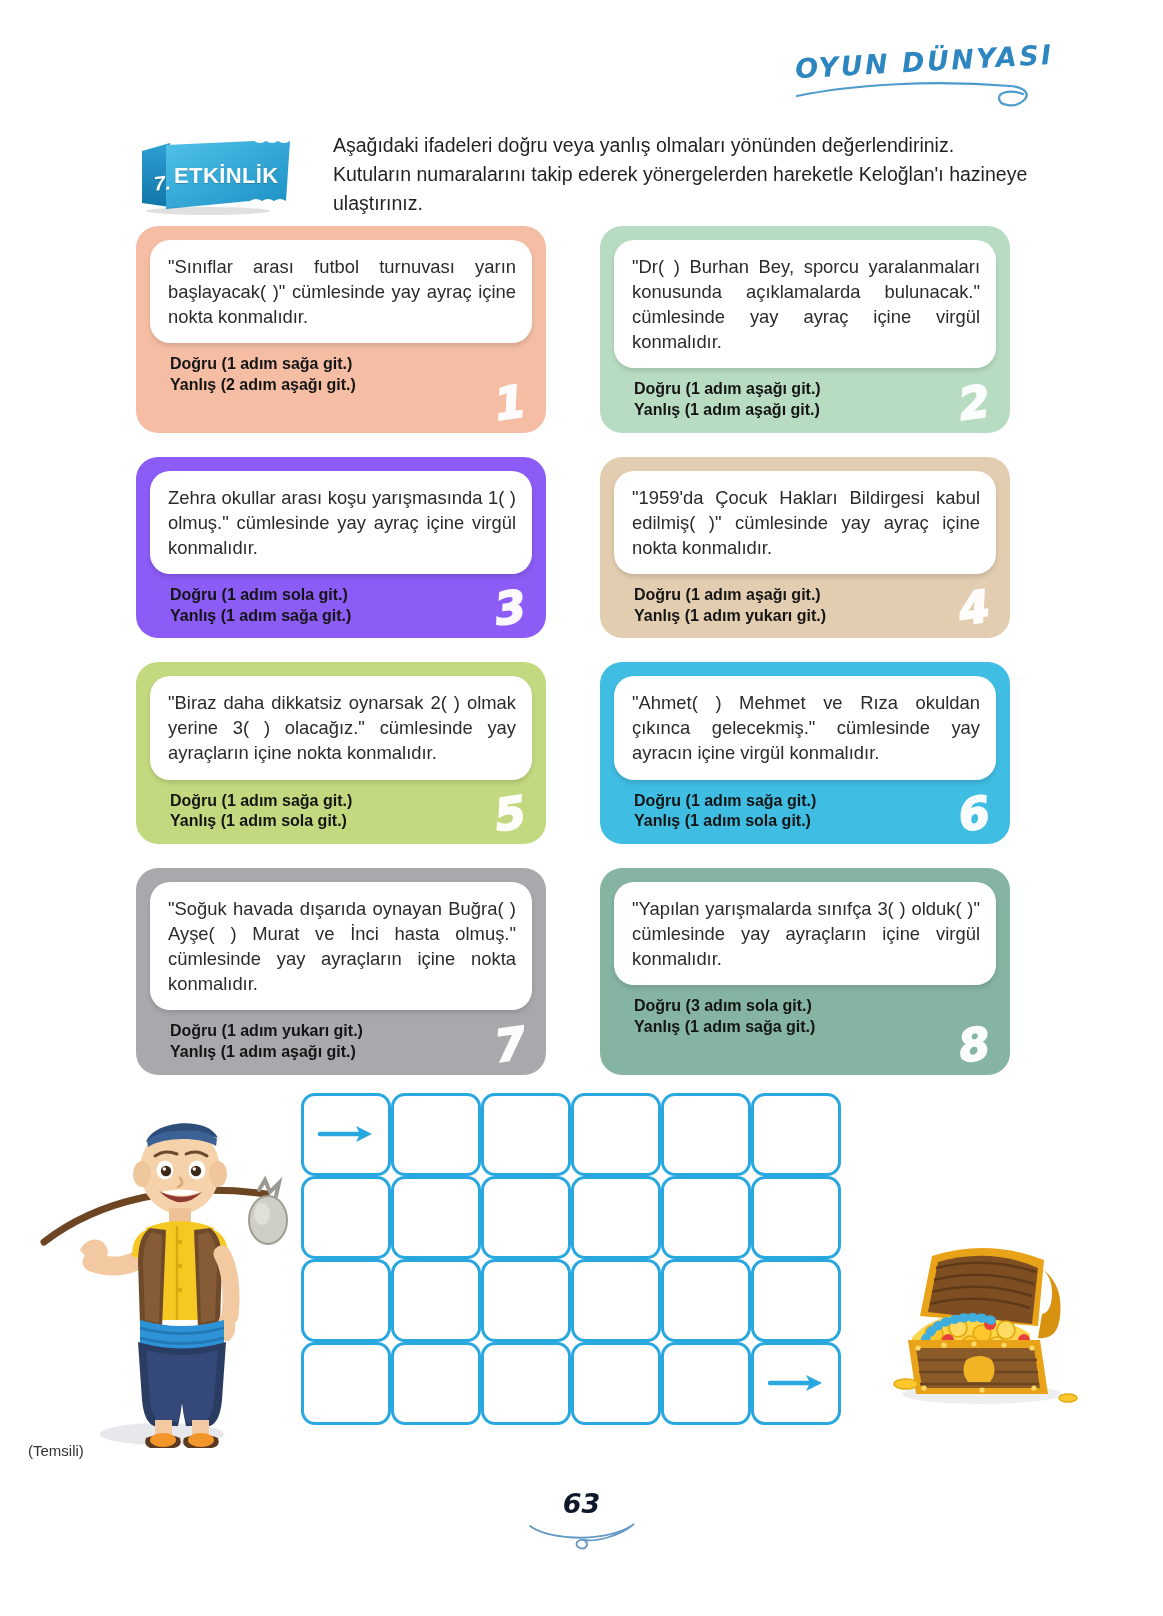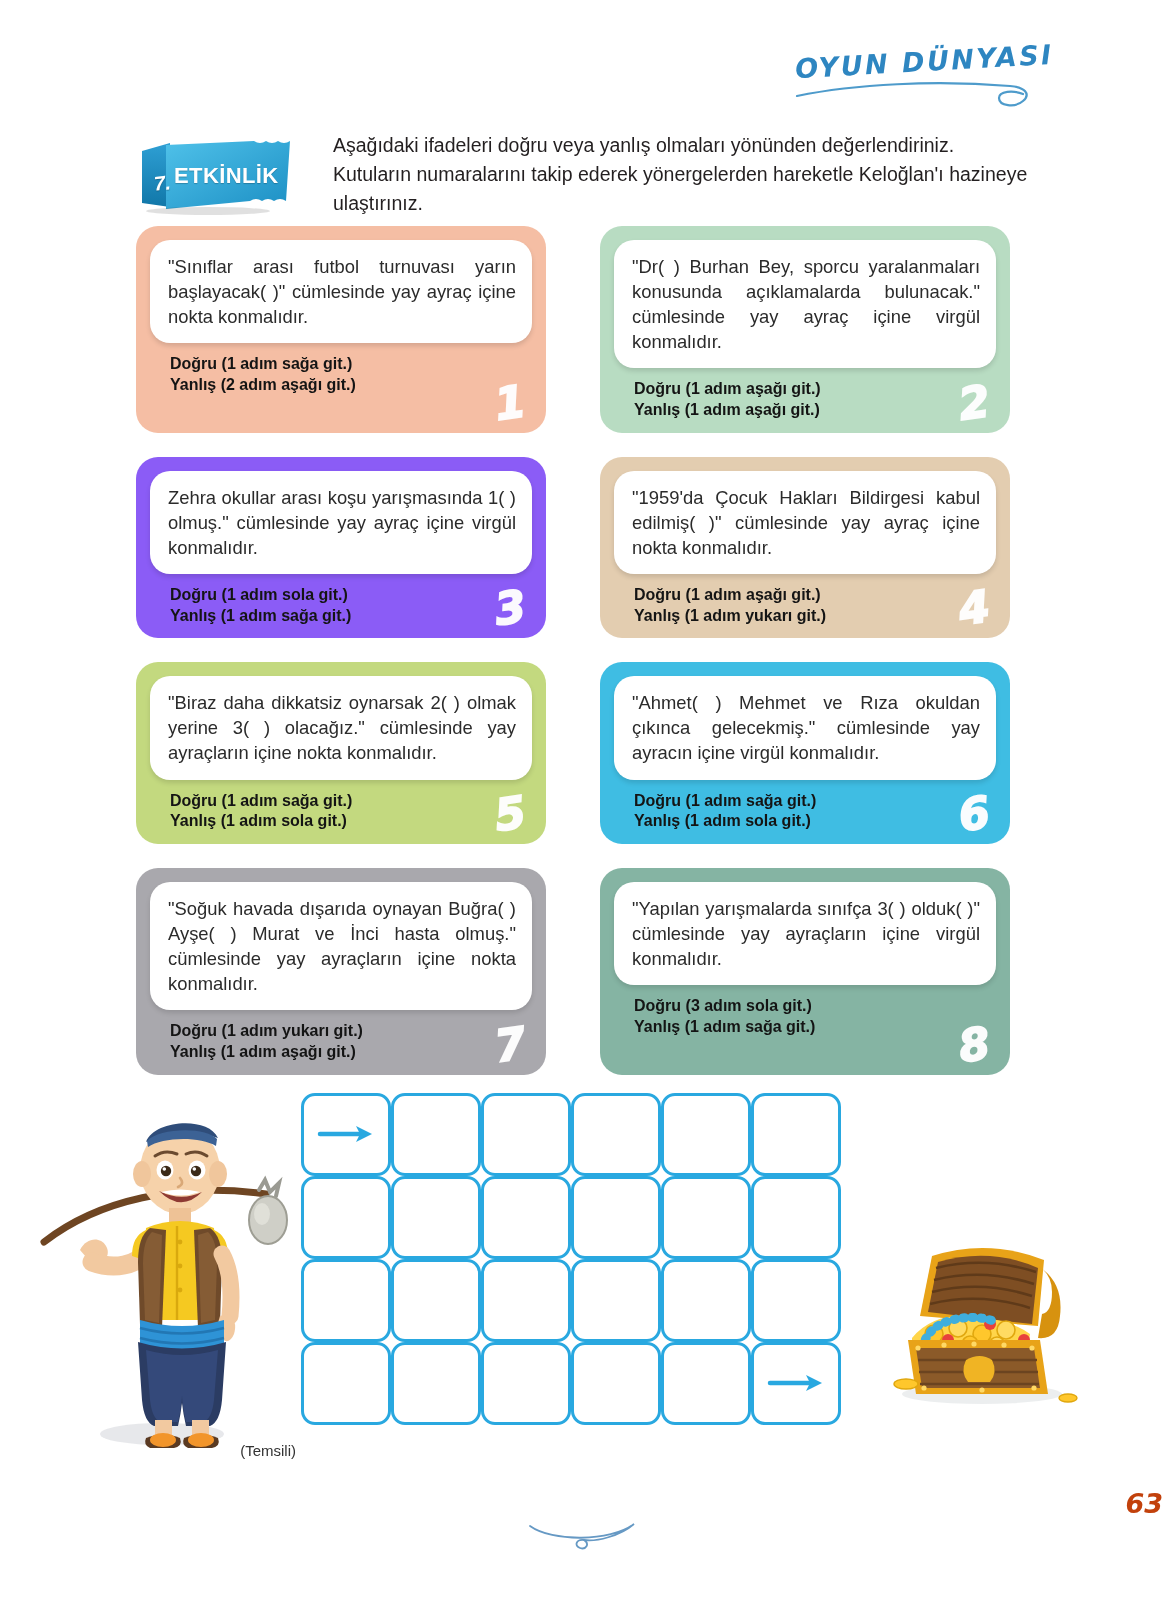"(Temsili)" .kelogan-caption { text-align: right -> left }
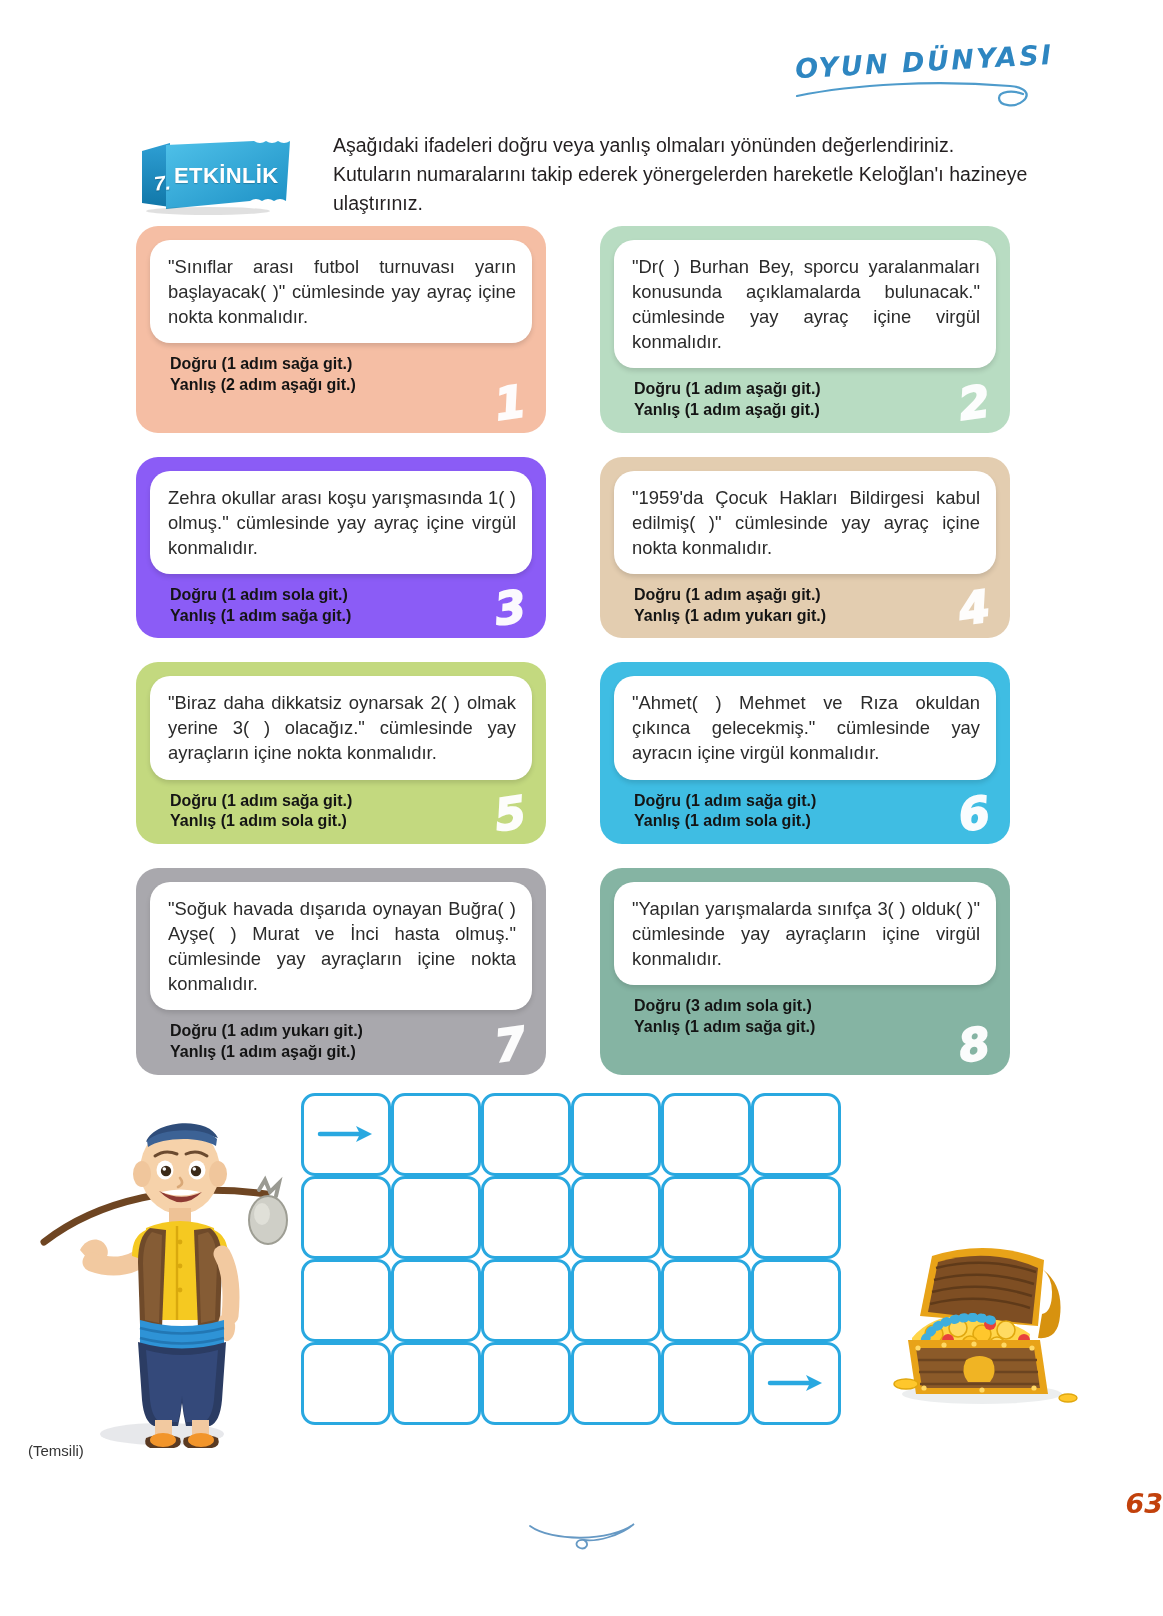"63" .page-num { color: #c2410c -> #0f172a; text-align: right -> center }
